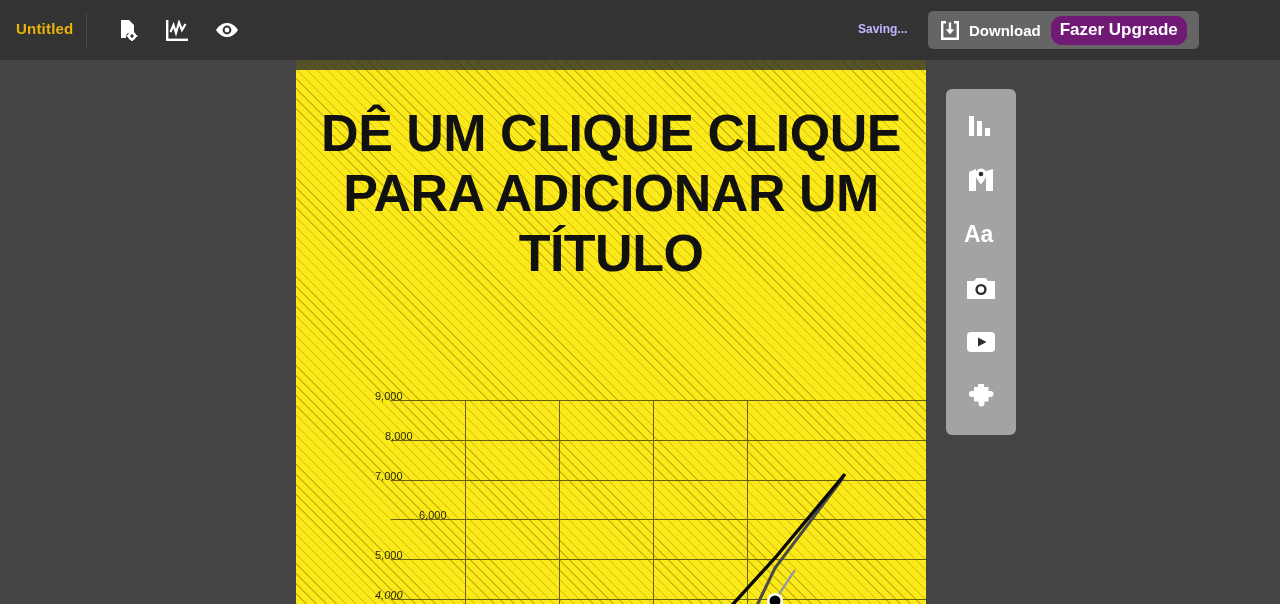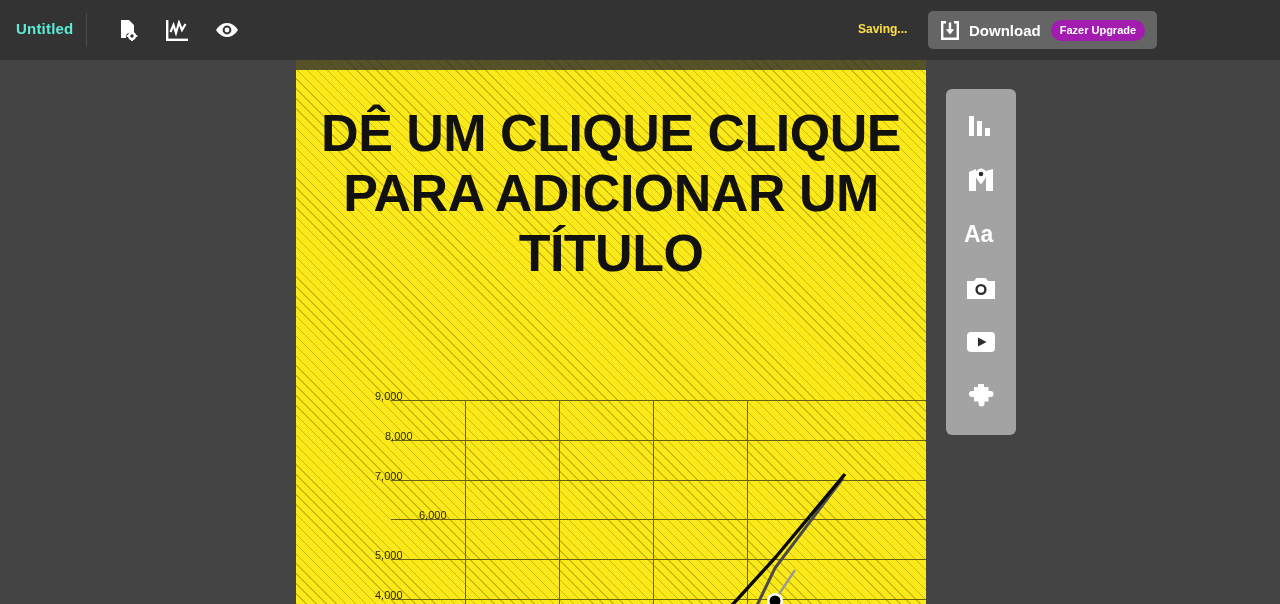"Untitled" .doc-title { color: #5eead4 -> #eab308 }
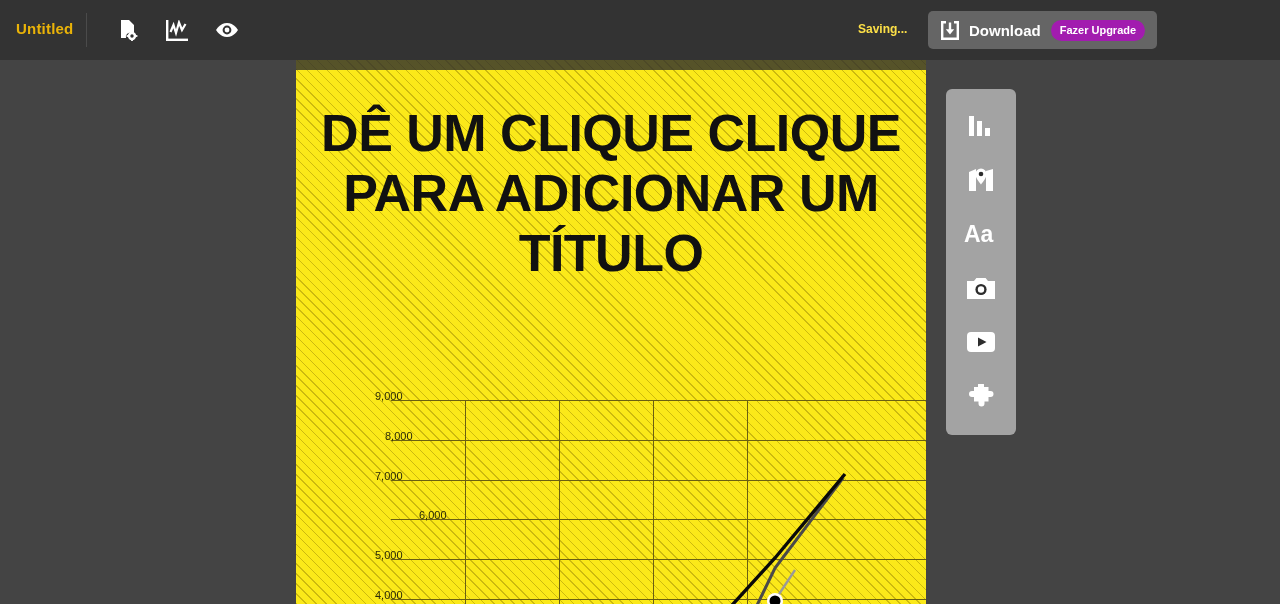"Saving..." .saving-label { color: #fde047 -> #c4b5fd }
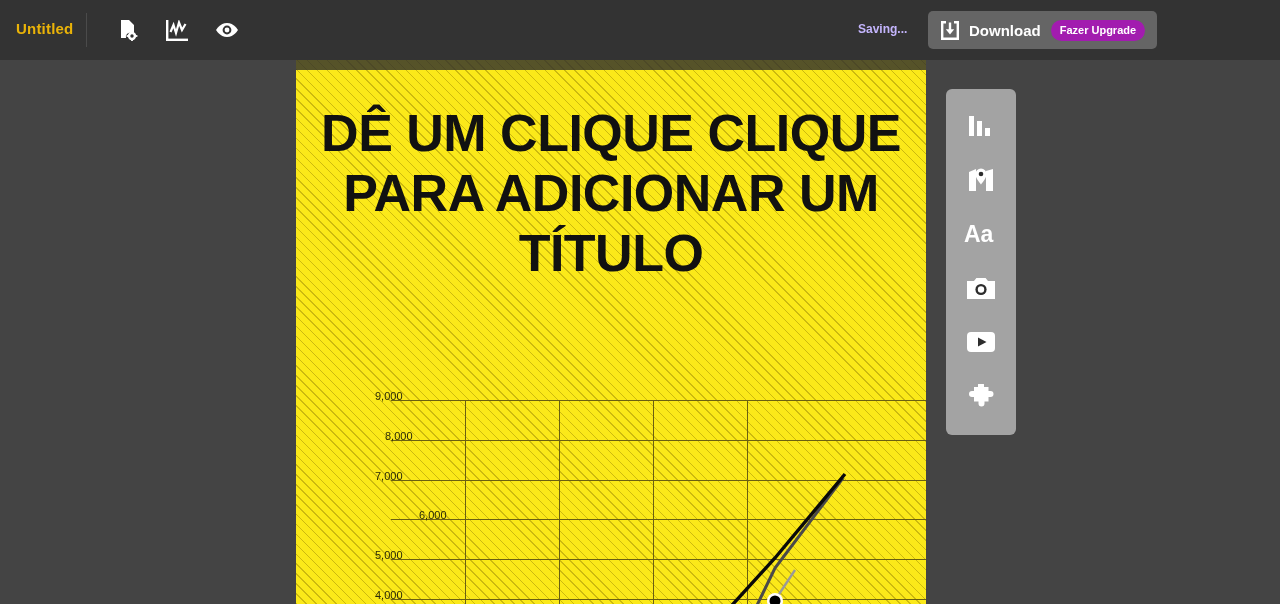"Fazer Upgrade" .badge-upgrade { background: #a21caf -> #701a75; font-size: 11px -> 17px }
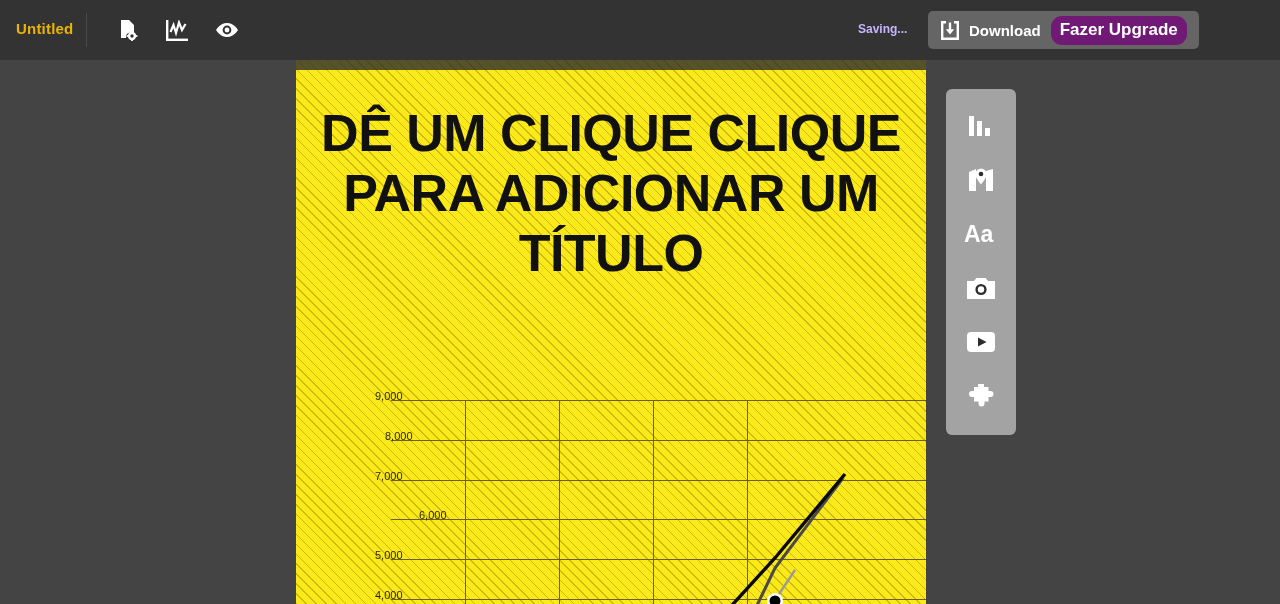"4,000" div.ytick { font-style: none -> italic }
